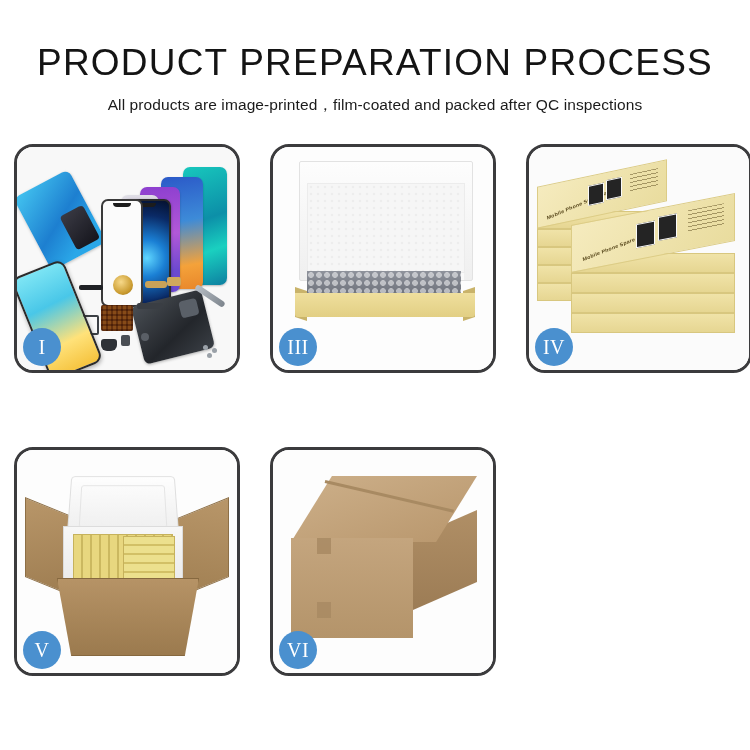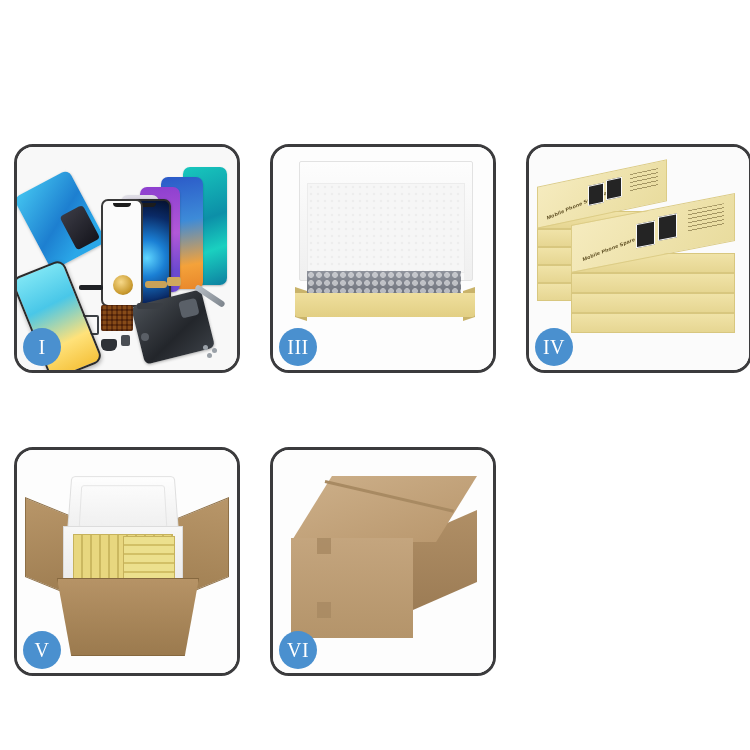"PRODUCT PREPARATION PROCESS" h1.page-title { html: none -> <h1>PRODUCT PREPARATION PROCESS</h1> }
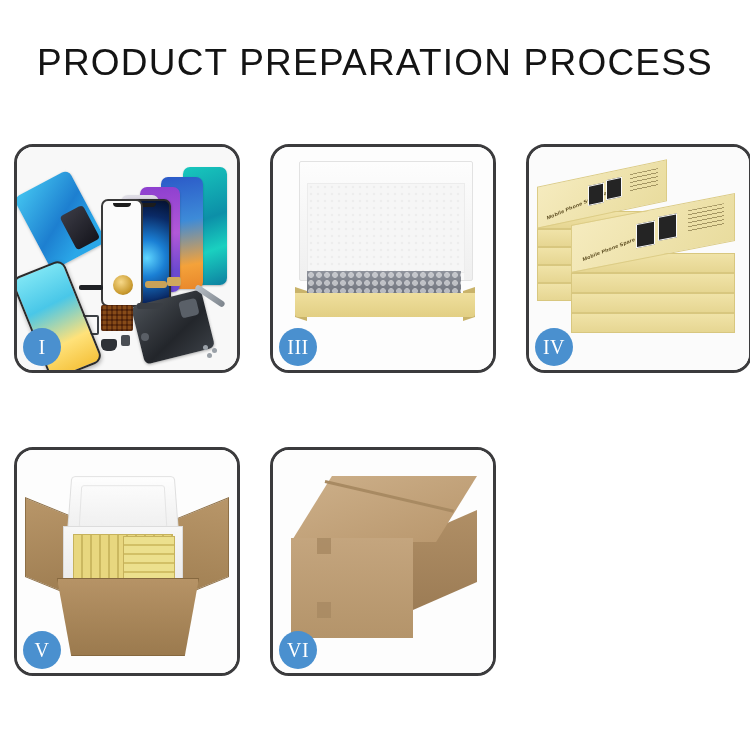"All products are" p.page-subtitle { html: none -> <p>All products are image-printed，film-coated and packed after QC inspections</p> }
